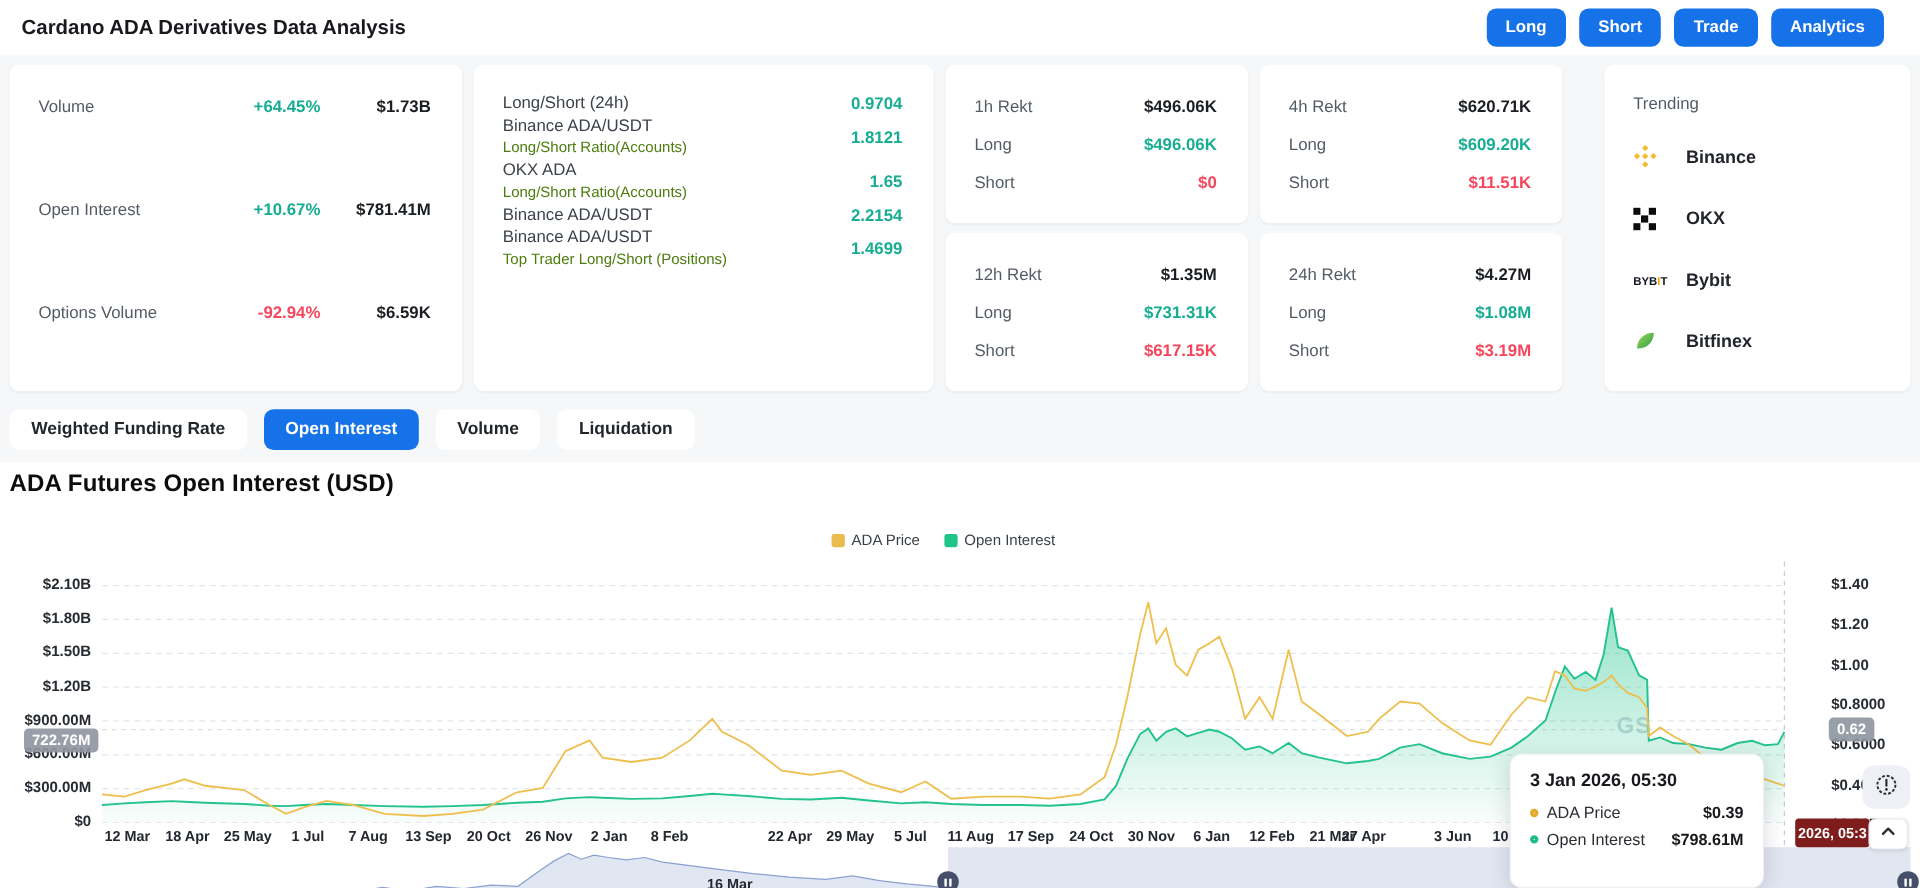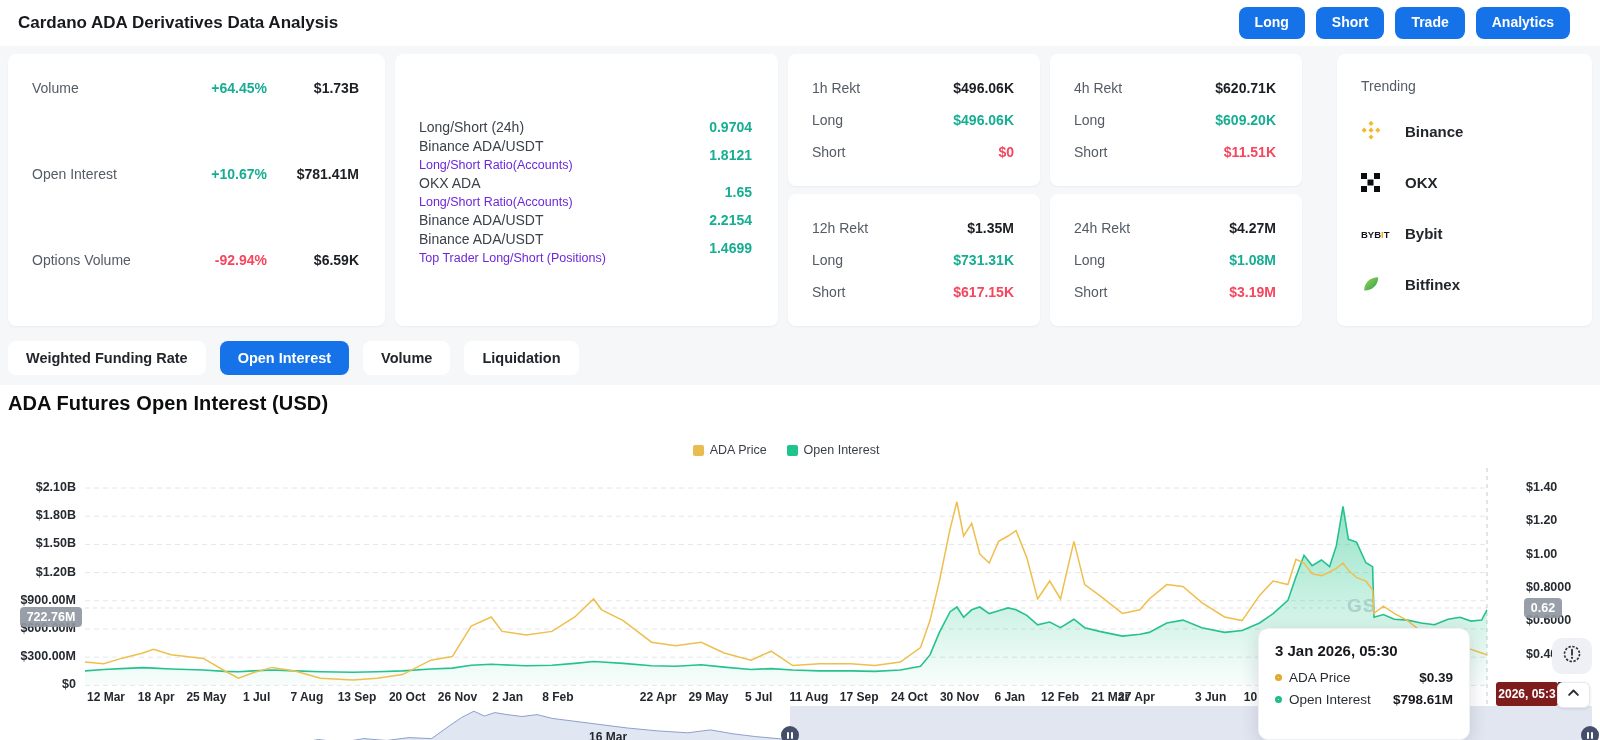"Long/Short (24h)" .ratios-card { justify-content: center -> flex-start }
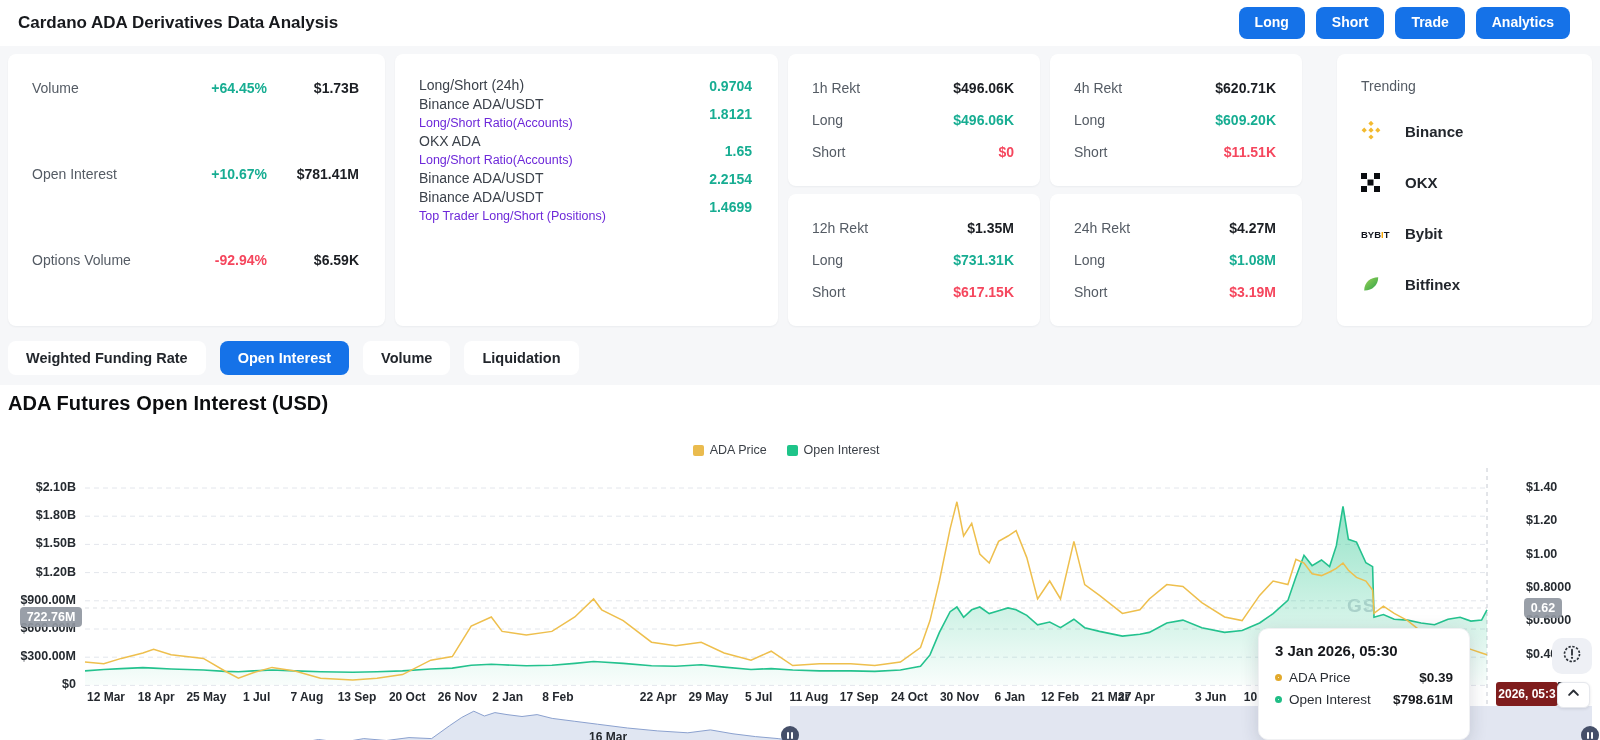"Long/Short Ratio(Accounts)" .rt-sub { color: #6d28d9 -> #4d7c0f }
